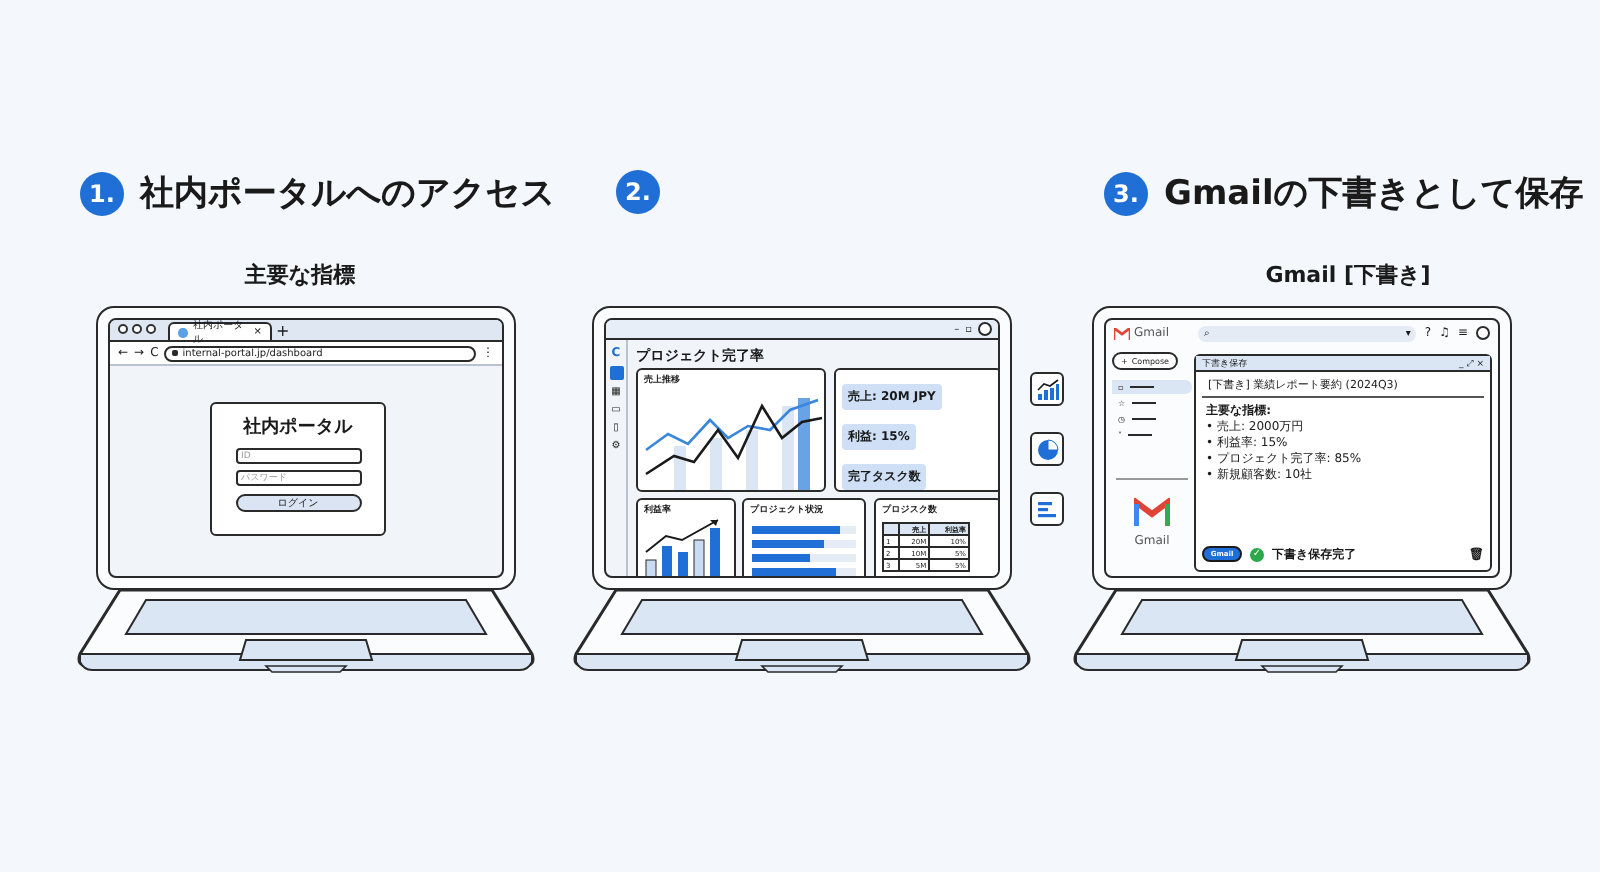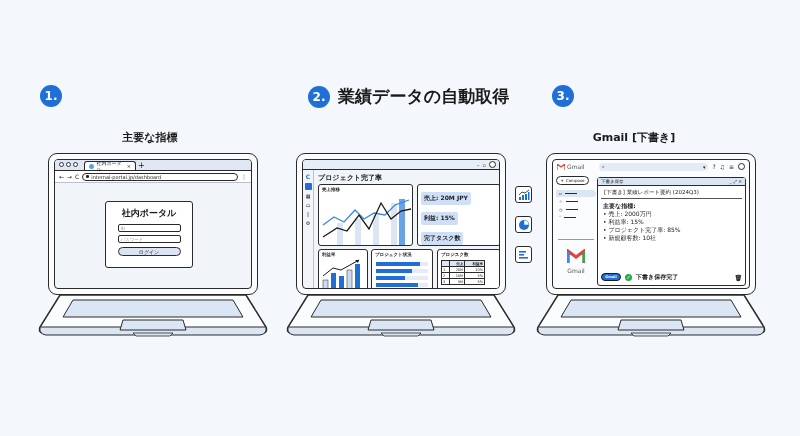"社内ポータルへのアクセス" span { html: none -> <span>社内ポータルへのアクセス</span> }
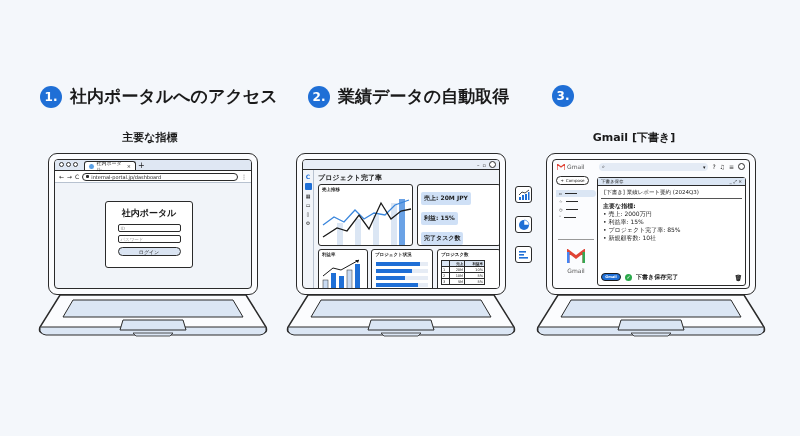"業績データの自動取得" span { html: <span>業績データの自動取得</span> -> none }
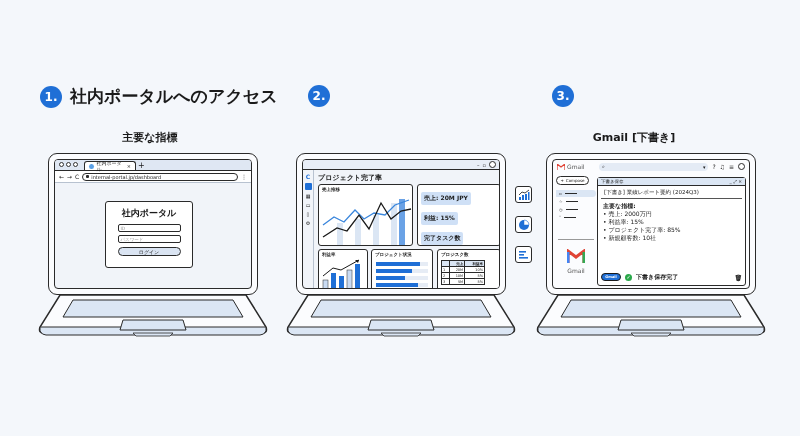"Gmailの下書きとして保存" span { html: none -> <span>Gmailの下書きとして保存</span> }
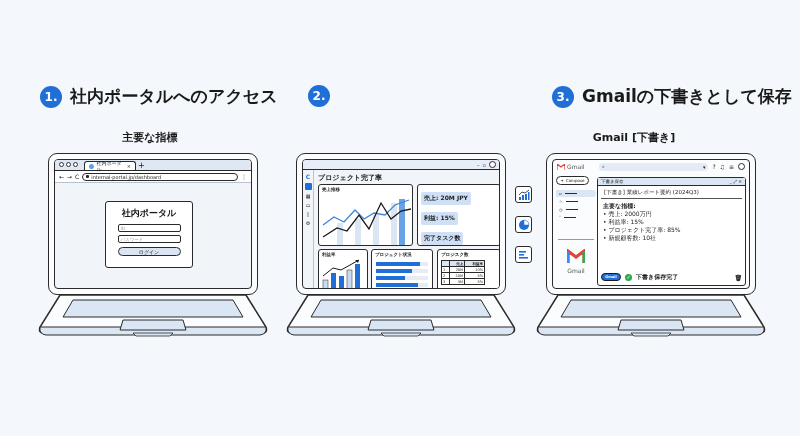"Gmail [下書き]" div.sub-label { left: 584px -> 624px }
